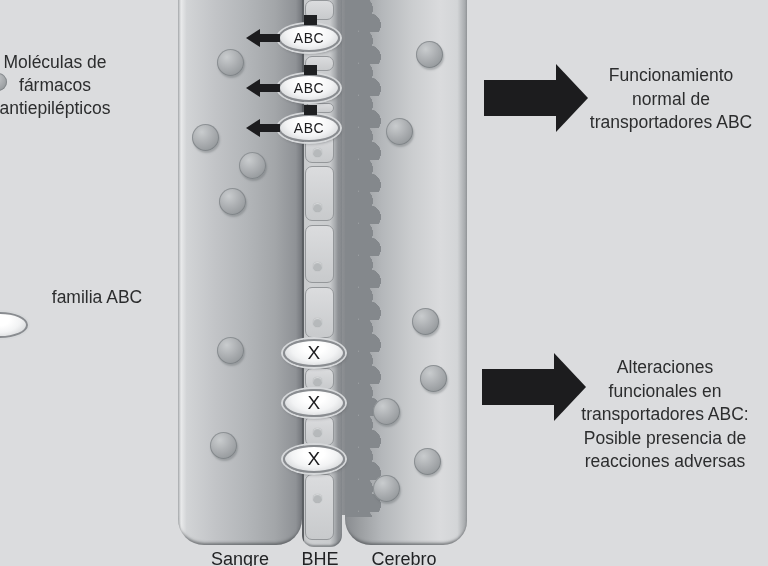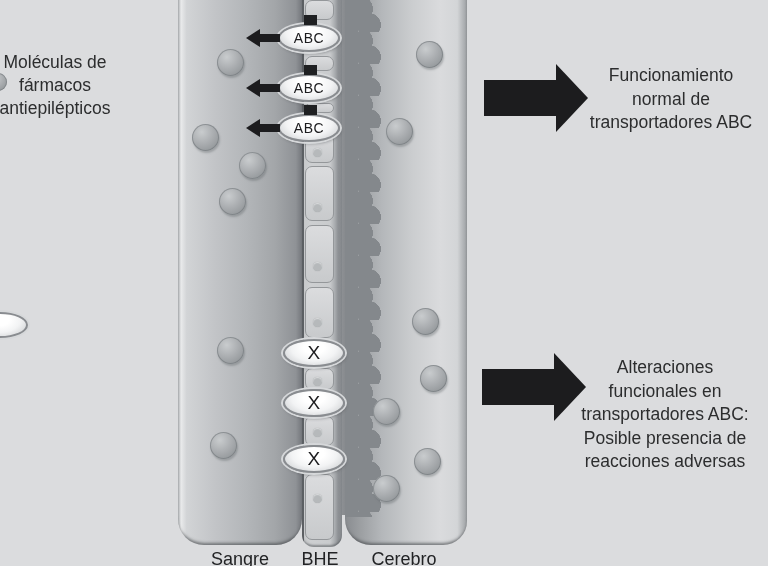"familia ABC" div { html: none -> <div>familia ABC</div> }
